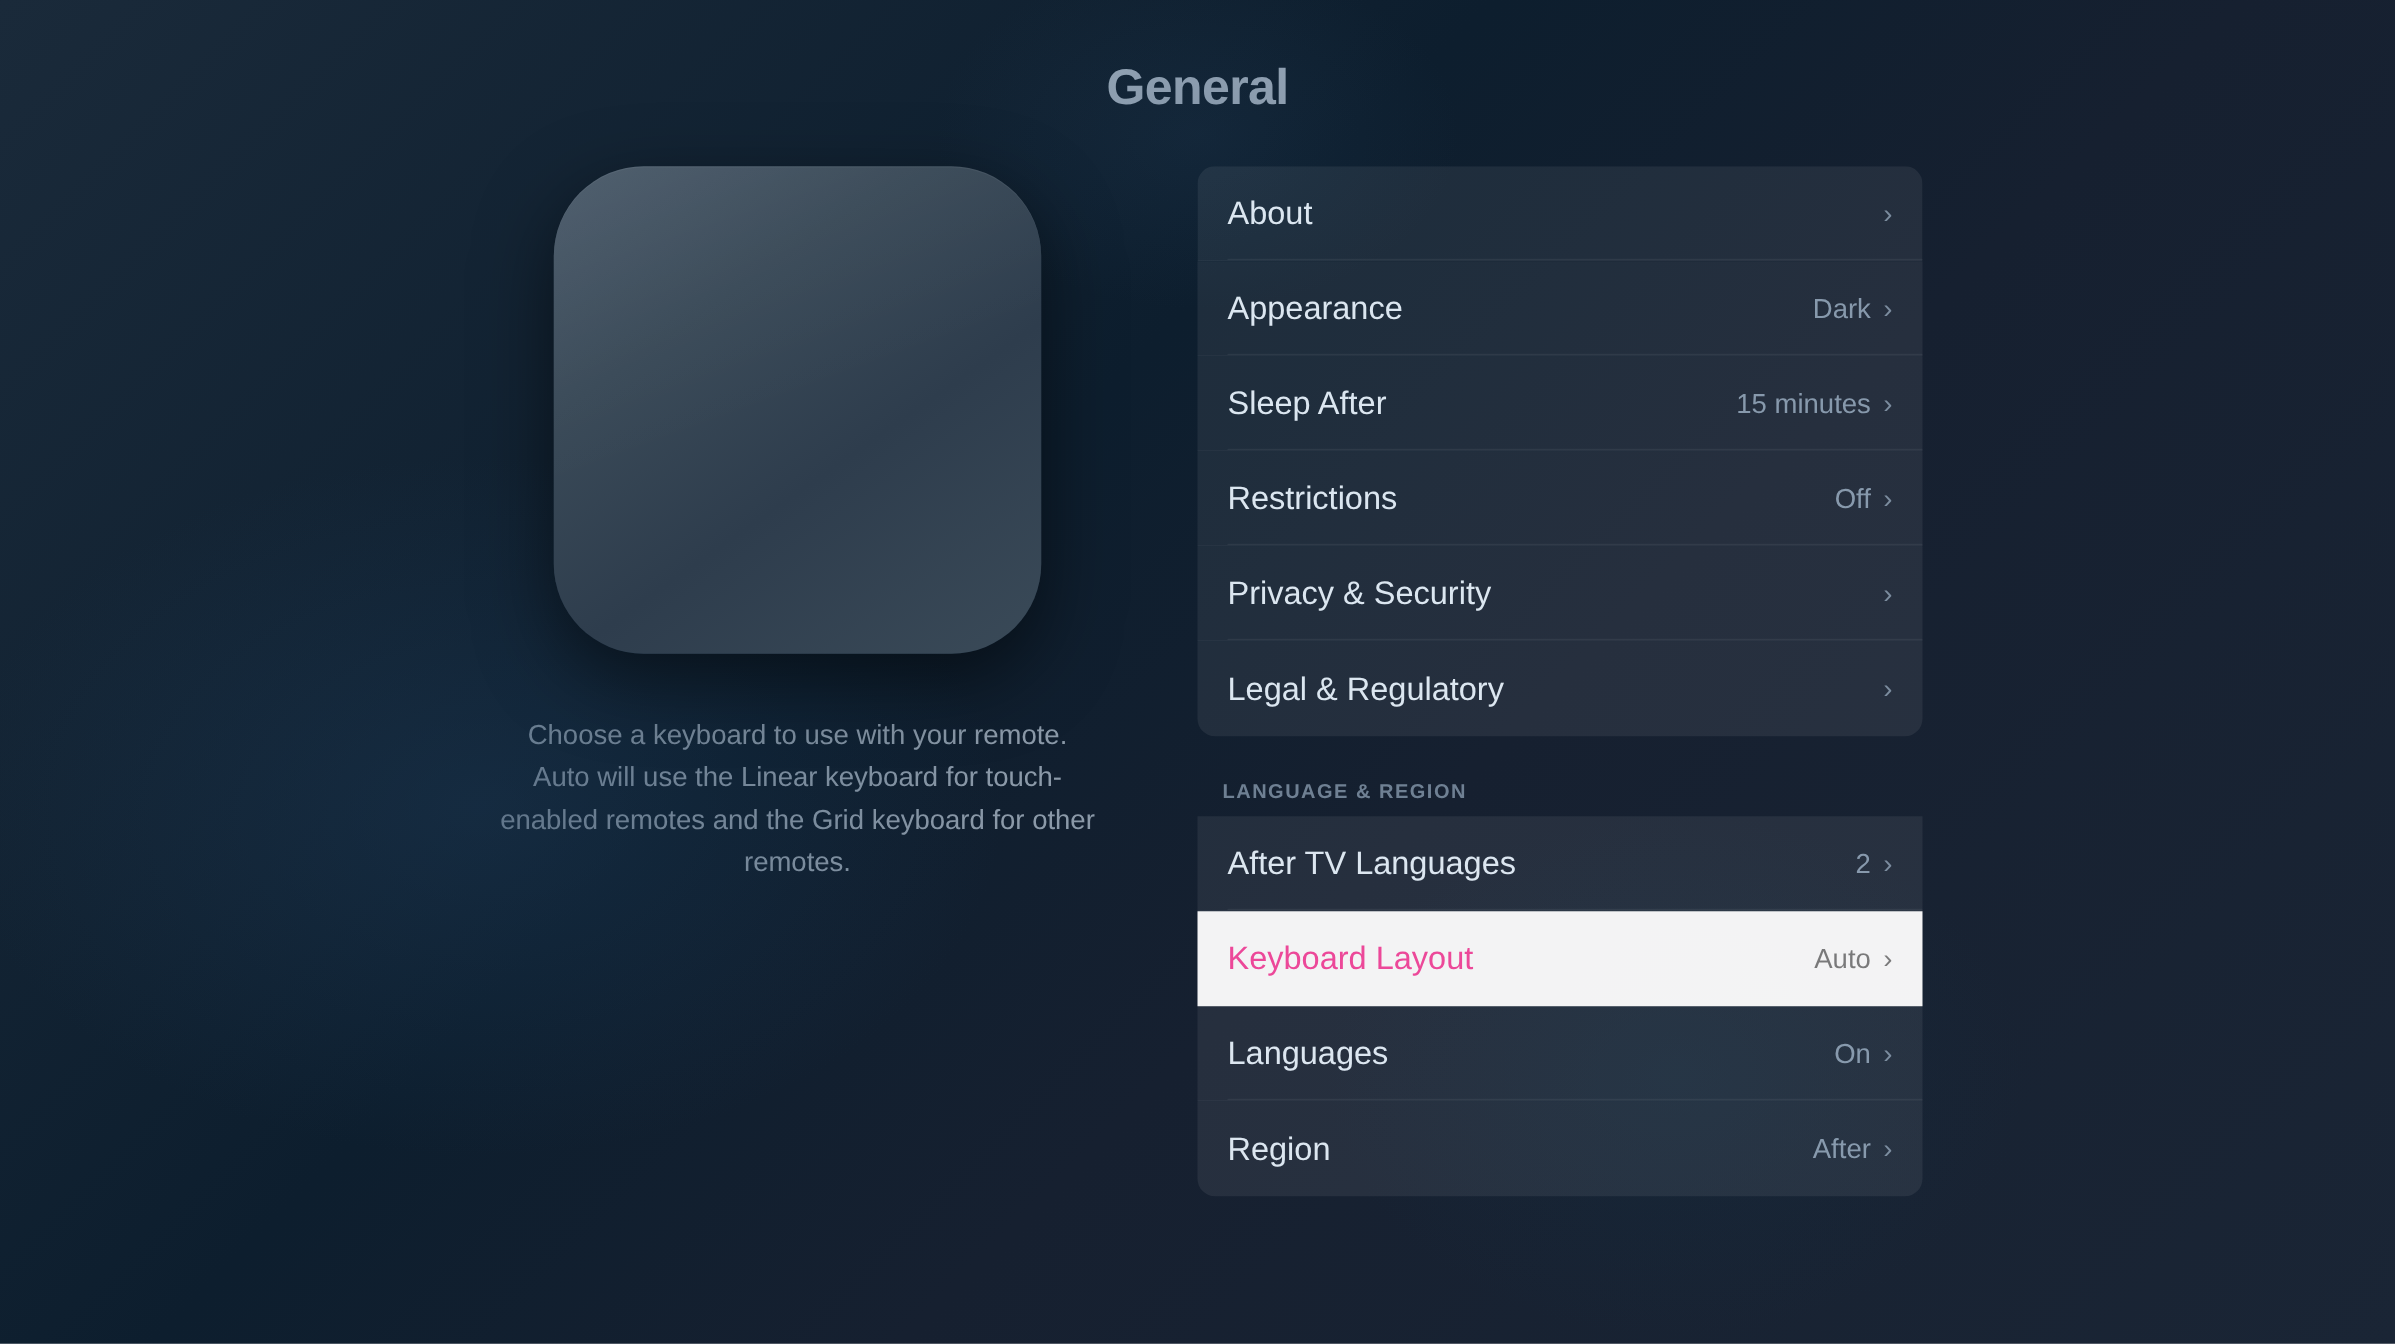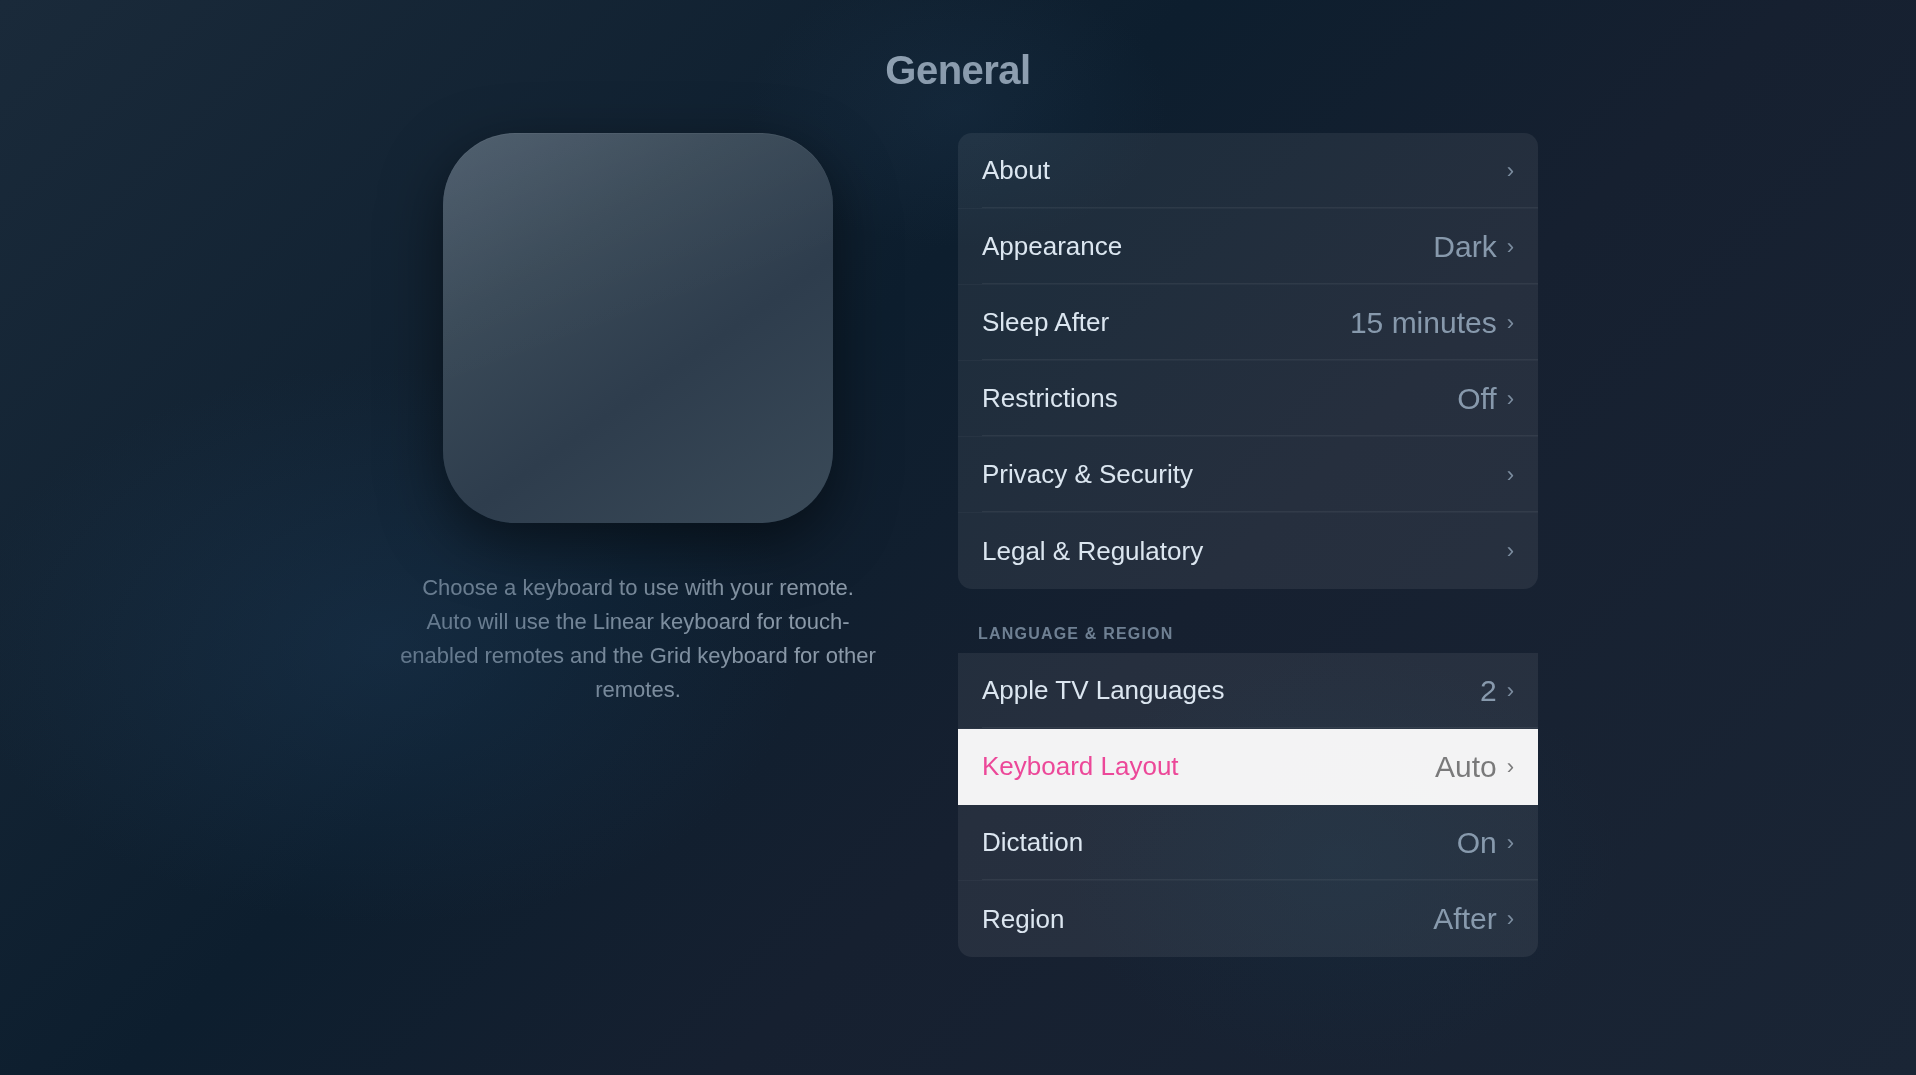"Dark" .row-value { font-size: 30px -> 22px }
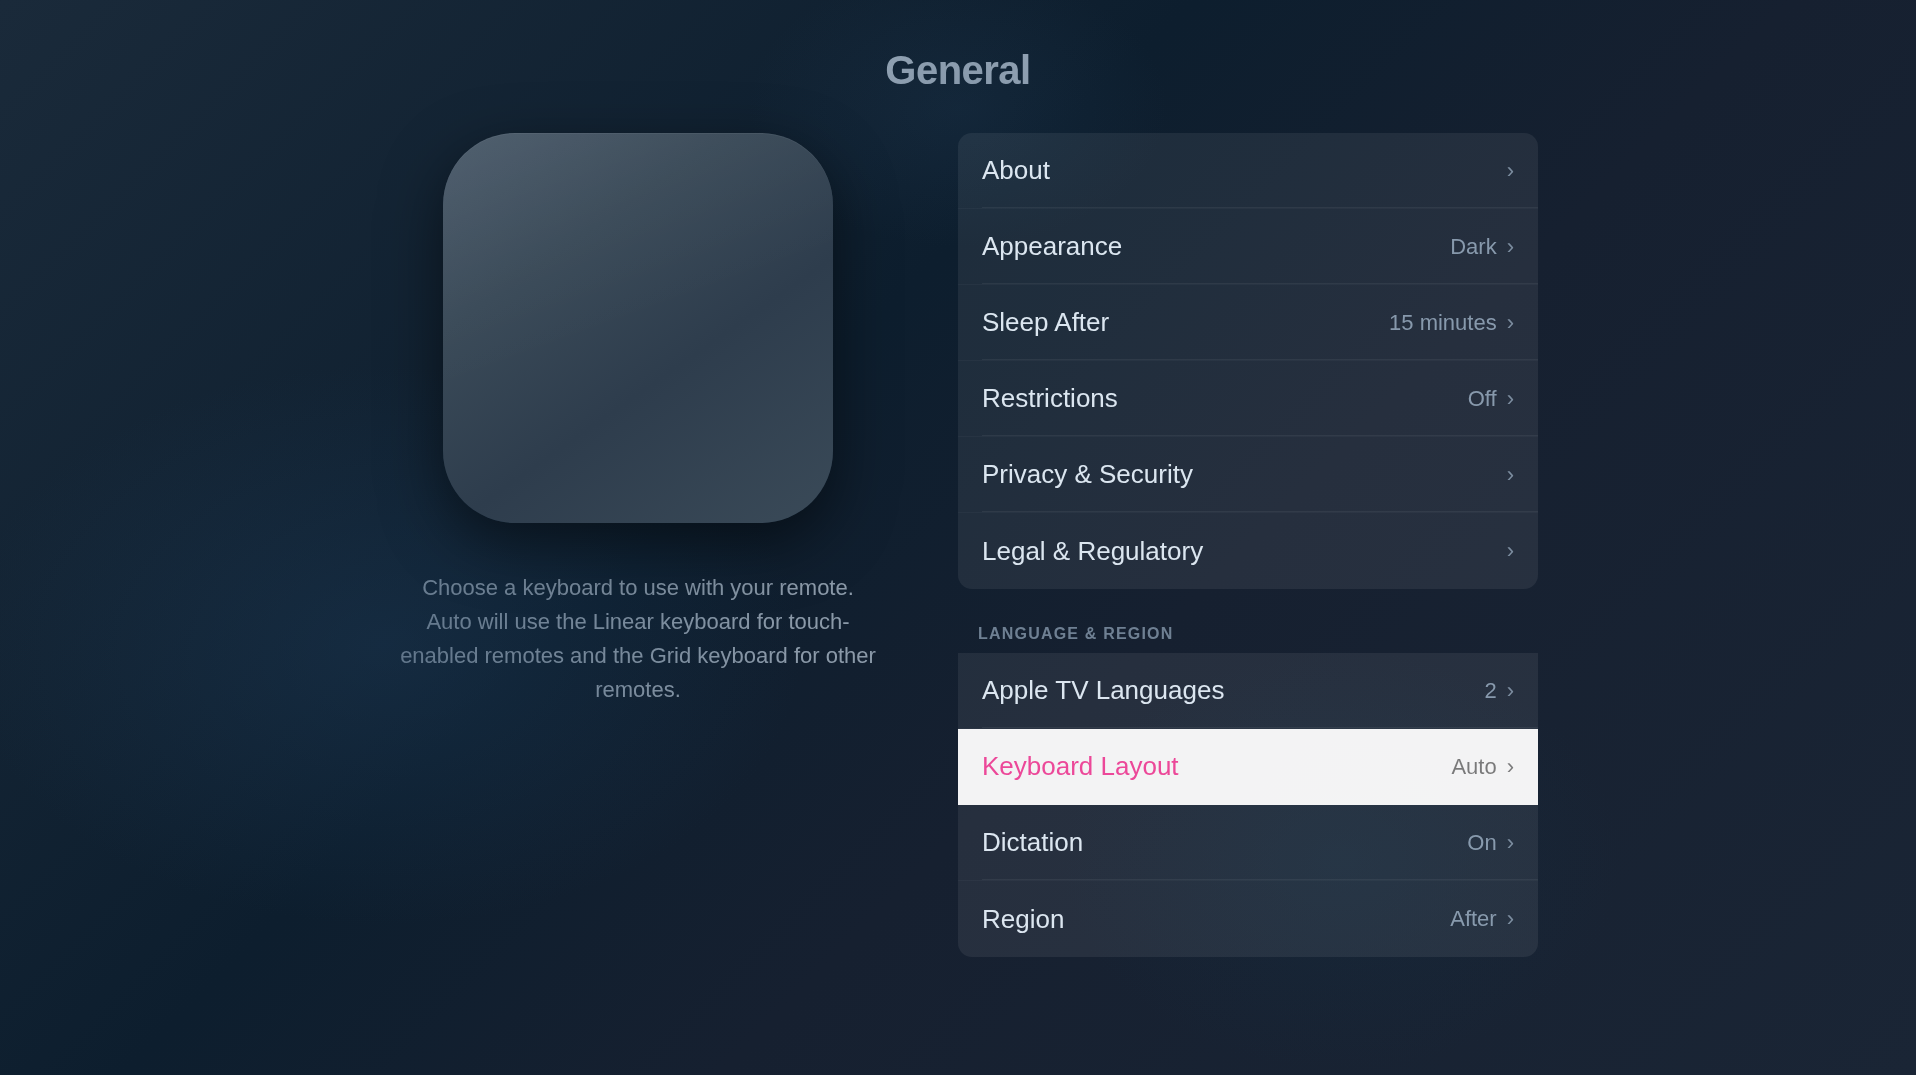"Apple TV Languages" span.row-label { text: Apple -> After }
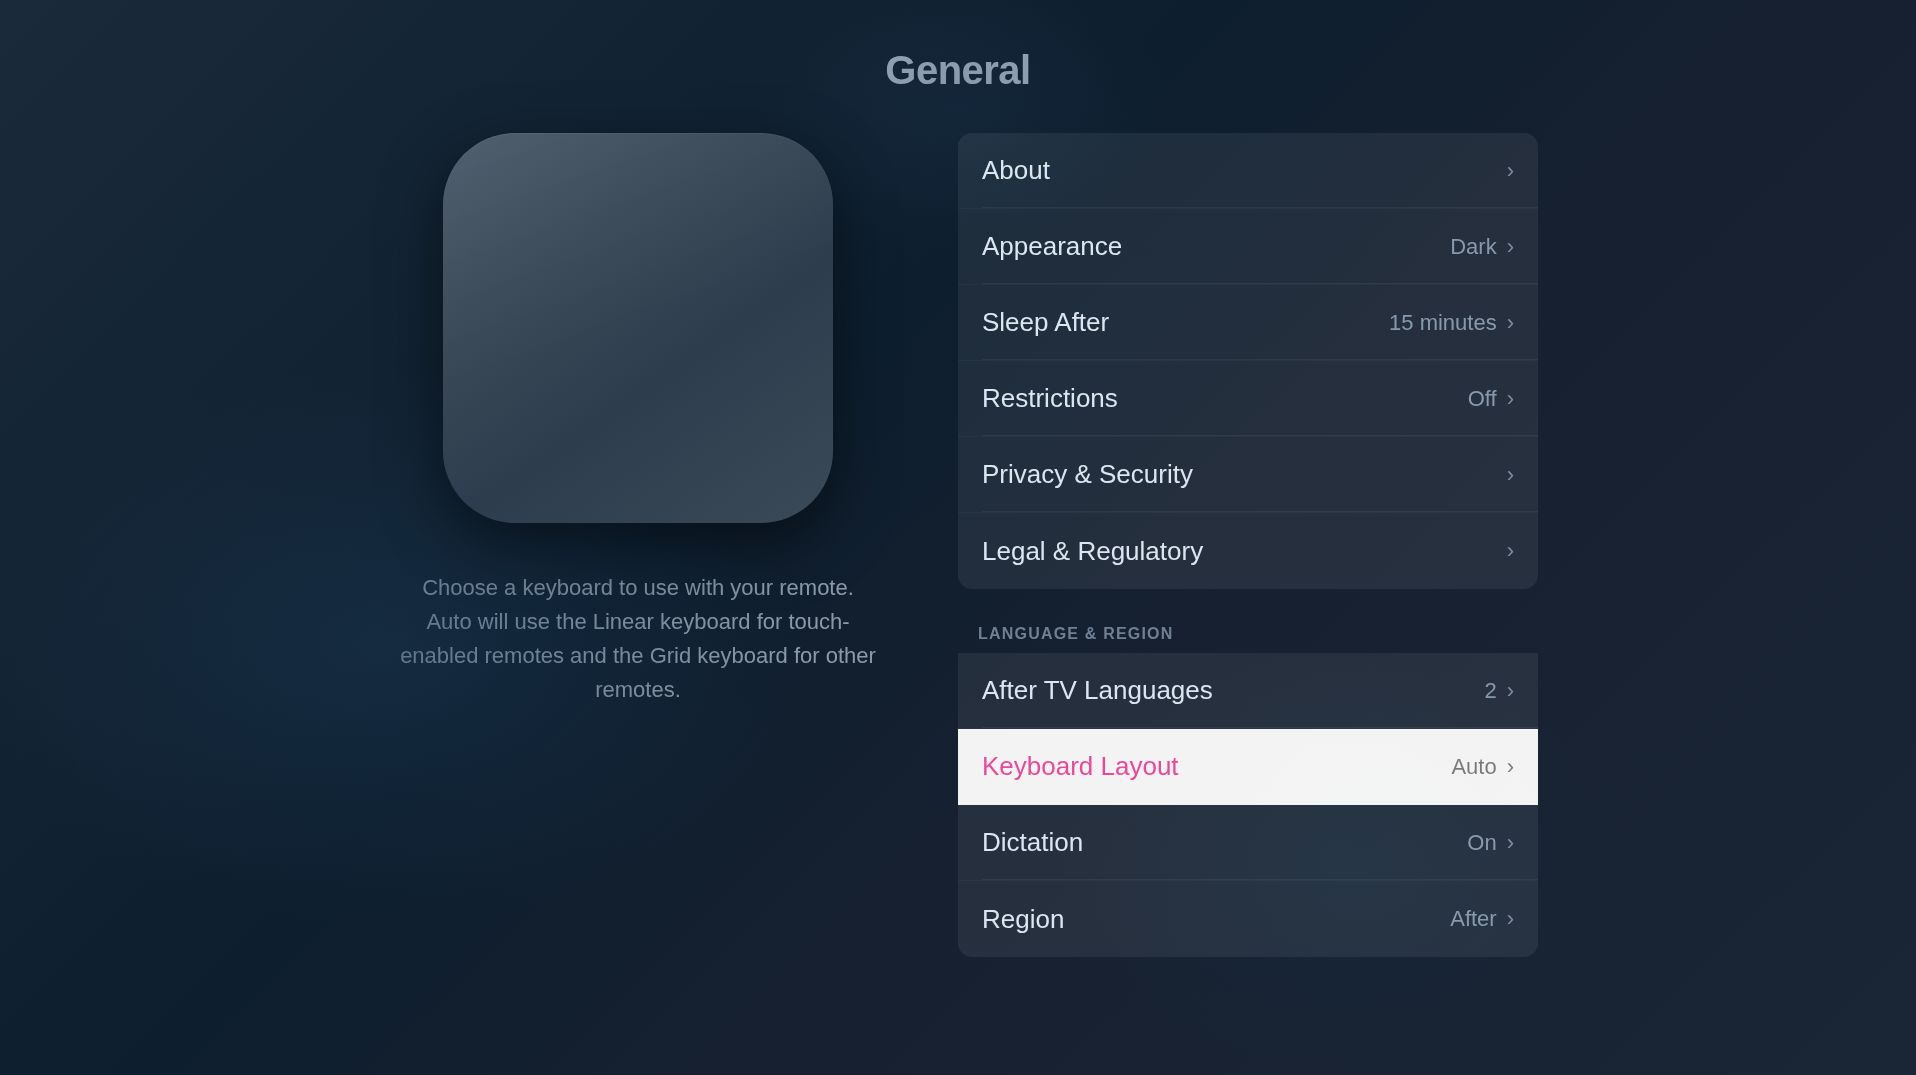"Dictation" span.row-label { text: Dictation -> Languages }
